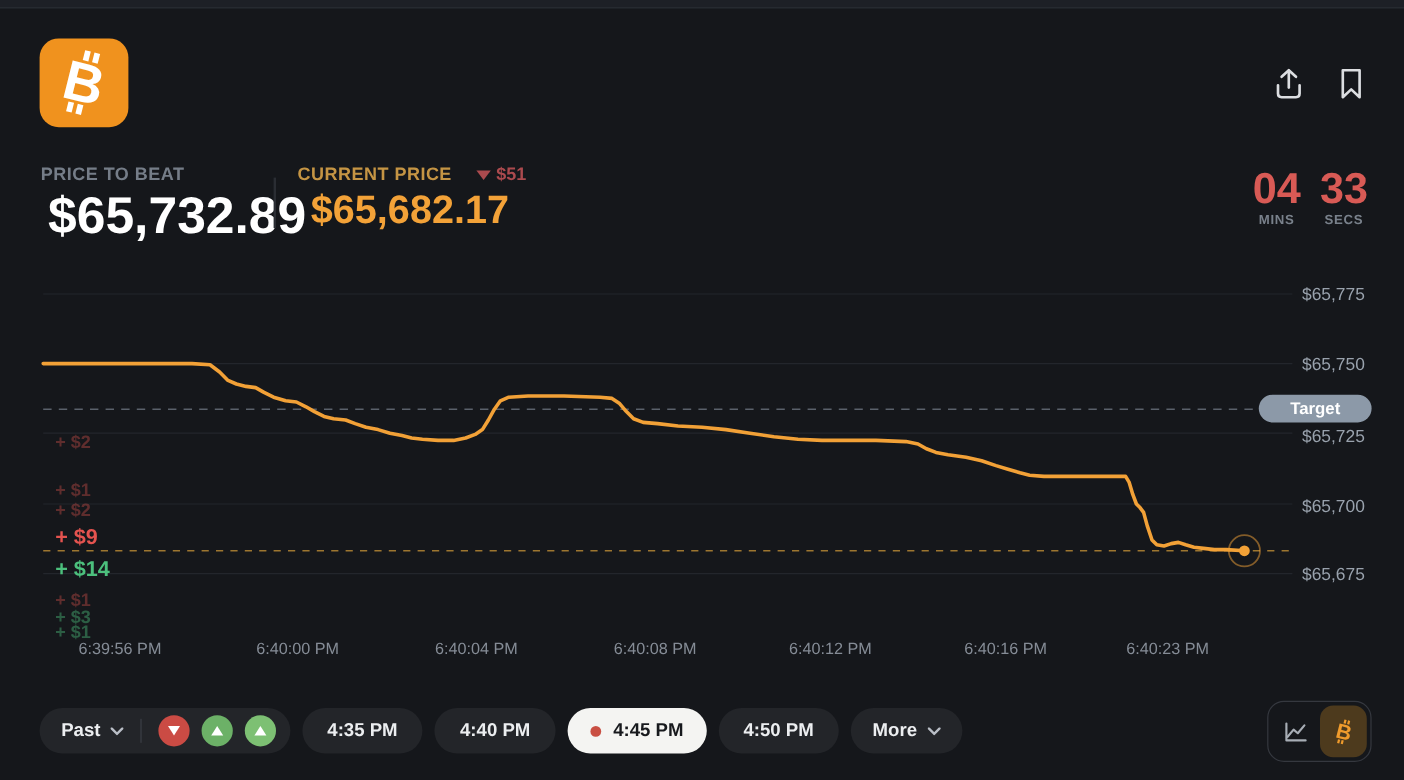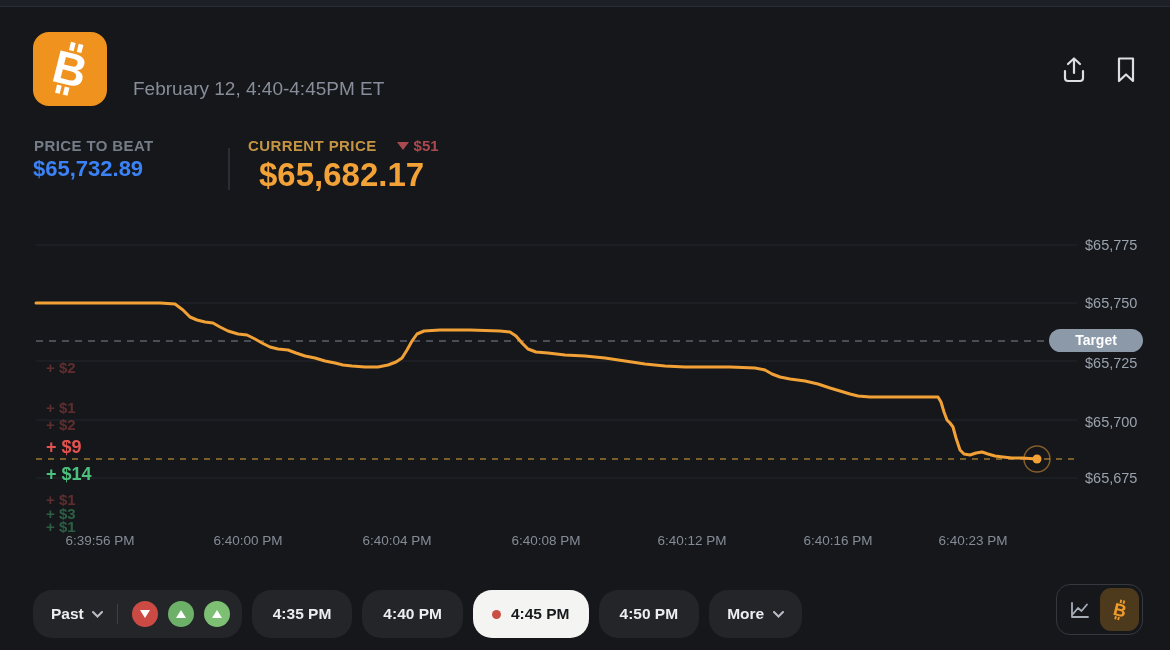"February 12, 4:40-4:45PM ET" div.subtitle { html: <div>February 12, 4:40-4:45PM ET</div> -> none }
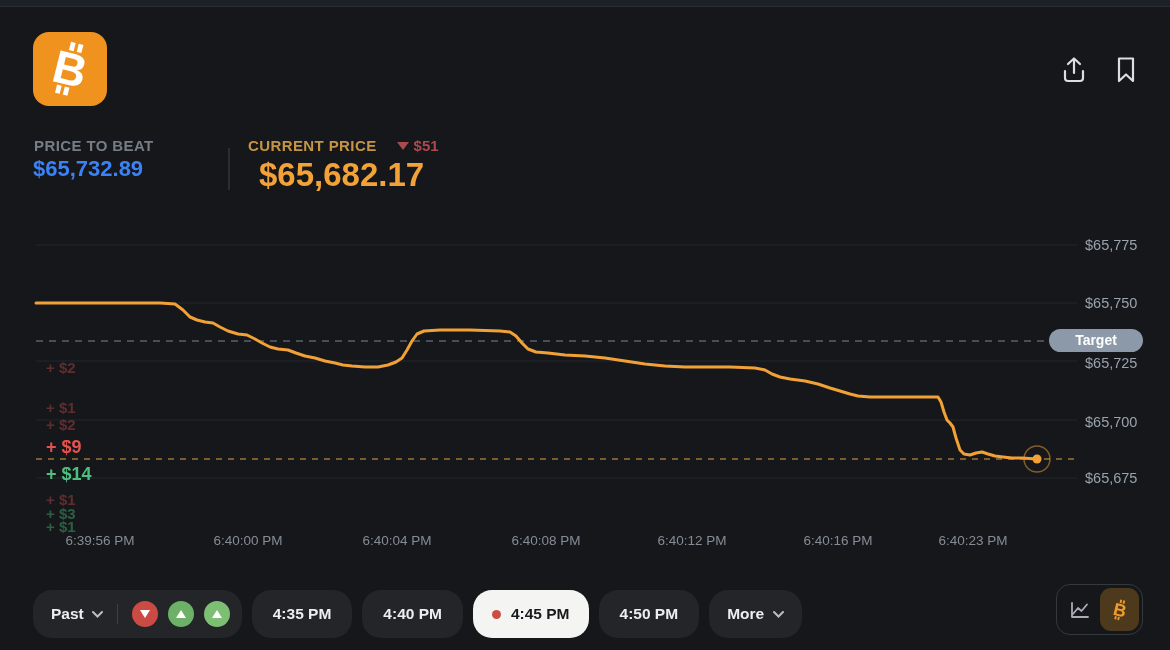"$65,732.89" .ptb-value { color: #3b82f6 -> #ffffff; font-size: 22px -> 43px; left: 33px -> 40px }
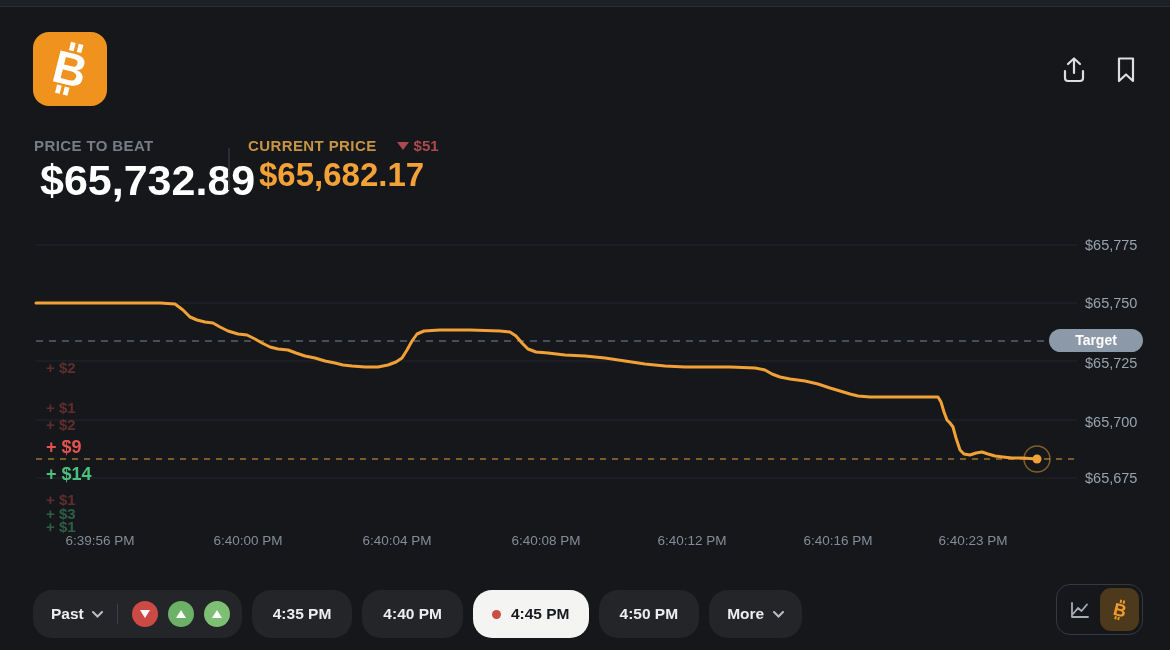"04" div.countdown { html: none -> <div> <div> <div>04</div> <div>MINS</div> </div> <div> <div>33</div> <div>SECS</div> </div> </div> }
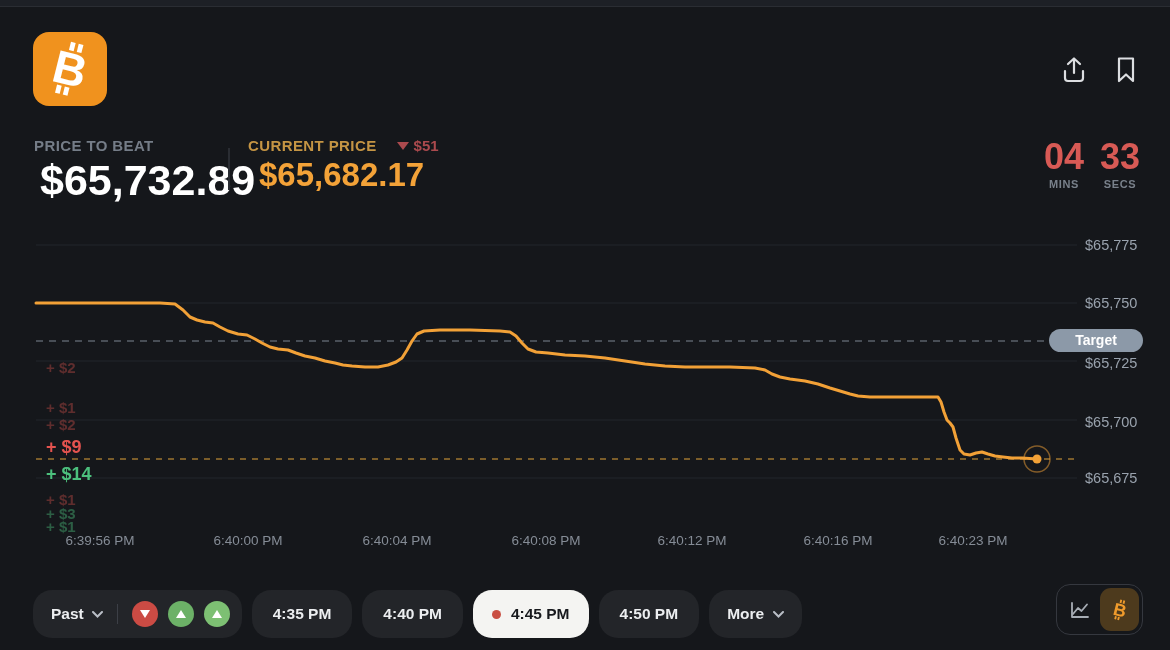"Past" .pill { height: 48px -> 38px }
